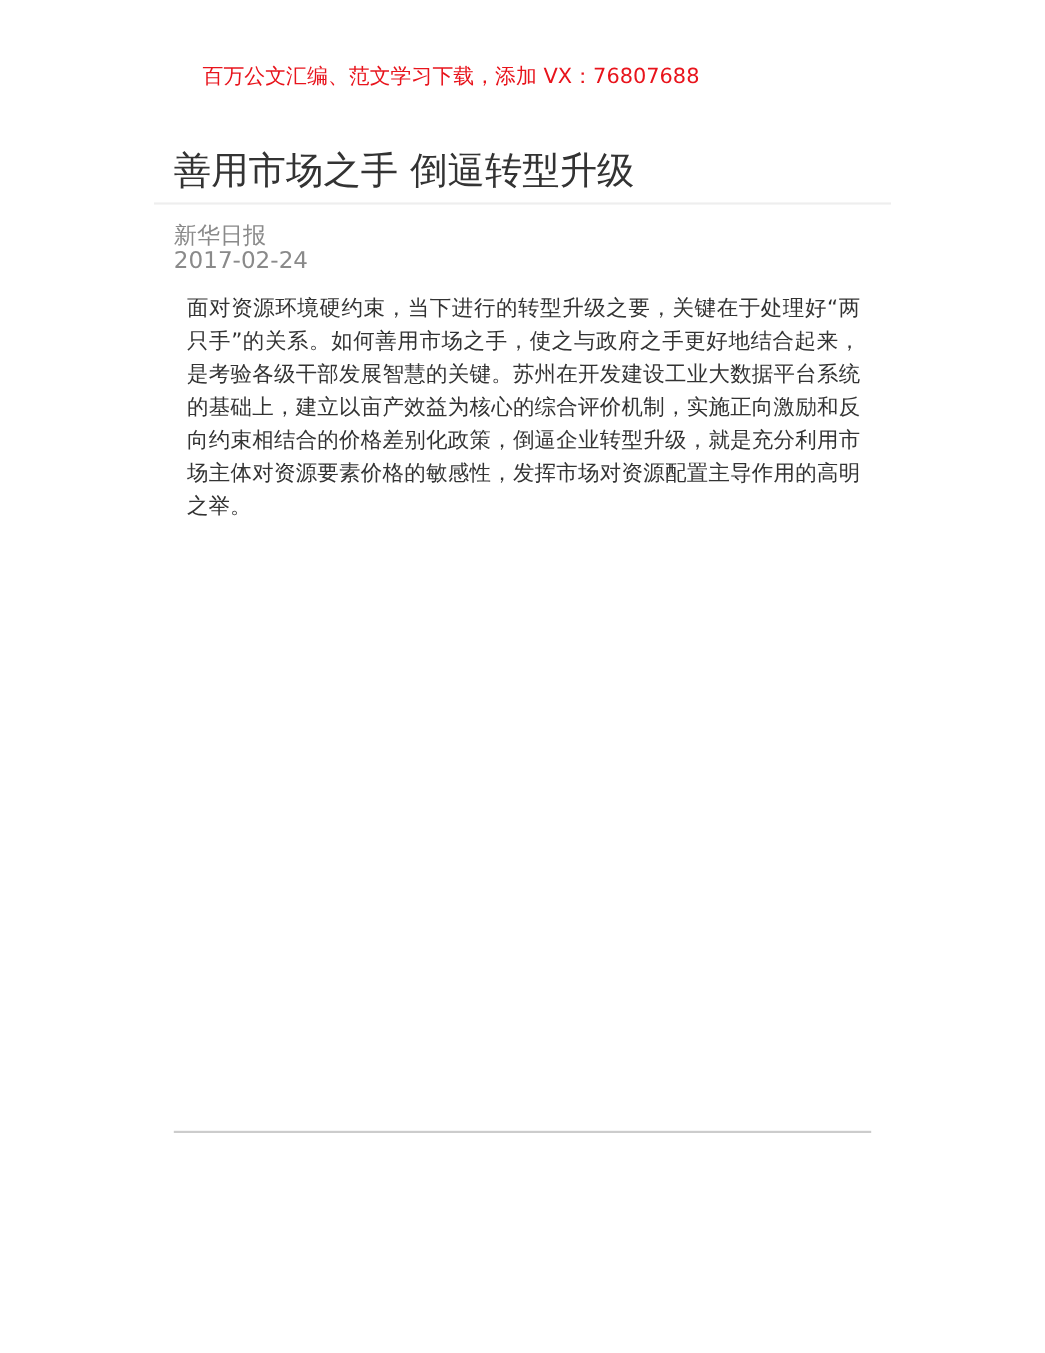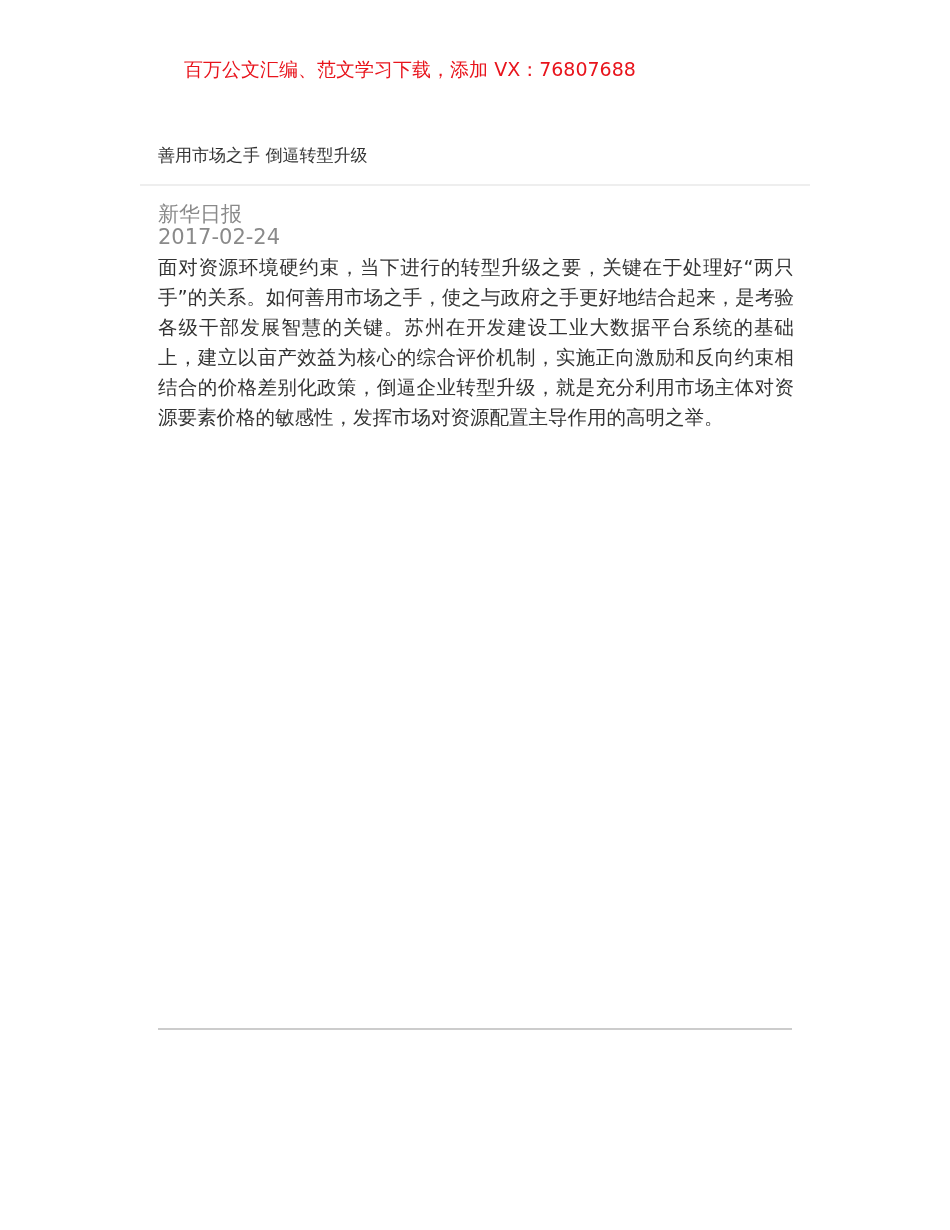"善用市场之手 倒逼转型升级" .title { font-size: 17px -> 34px }
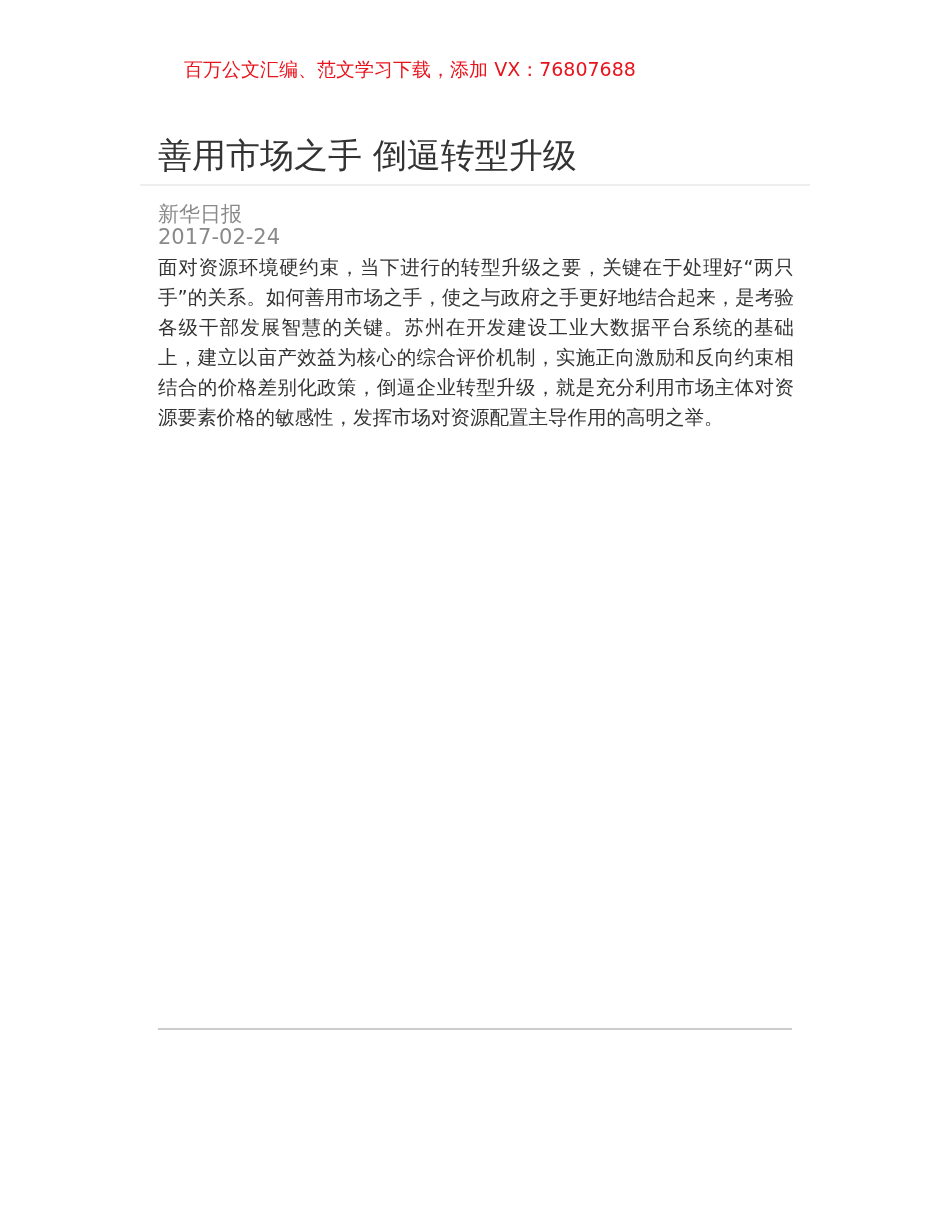"面对资源环境硬约束，当下进行的转型升级之要，关键在于处理好“两只手”的关系。如何" .article p { margin: 0 -> 12px }
